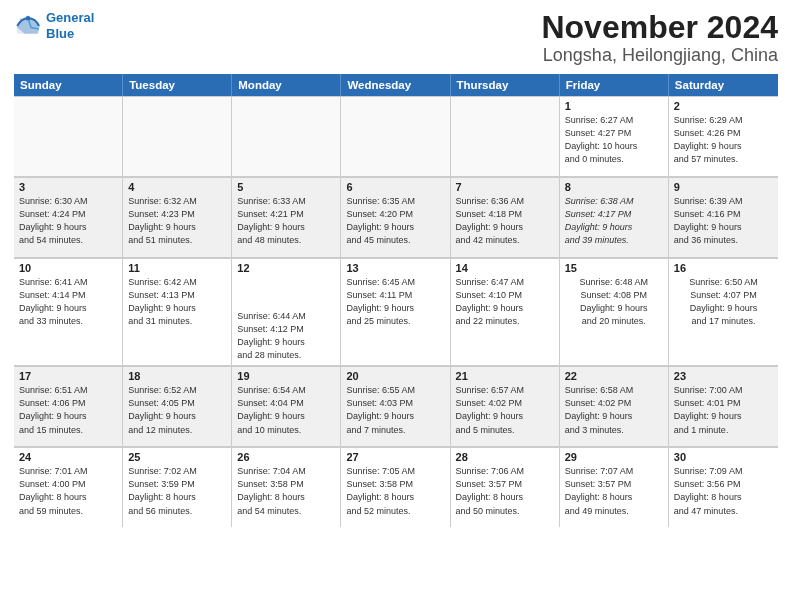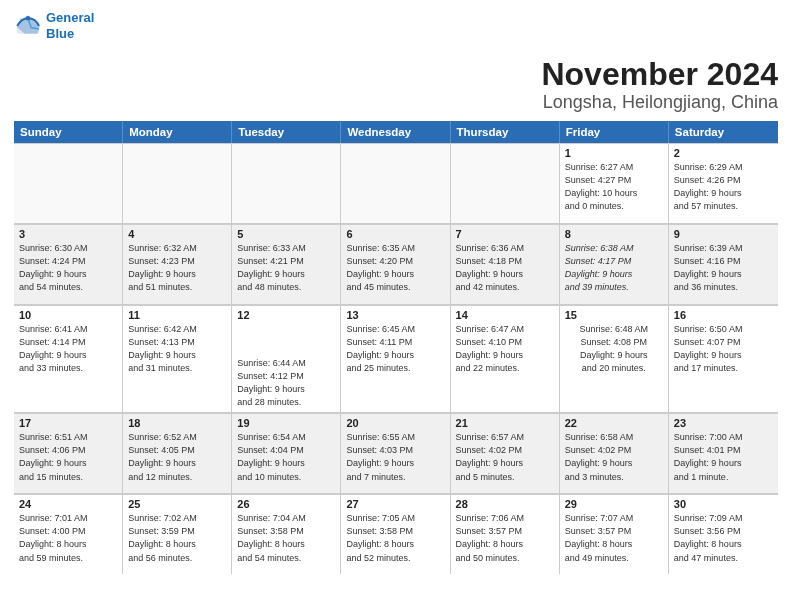"November 2024" .month-title { margin-top: 47px -> none }
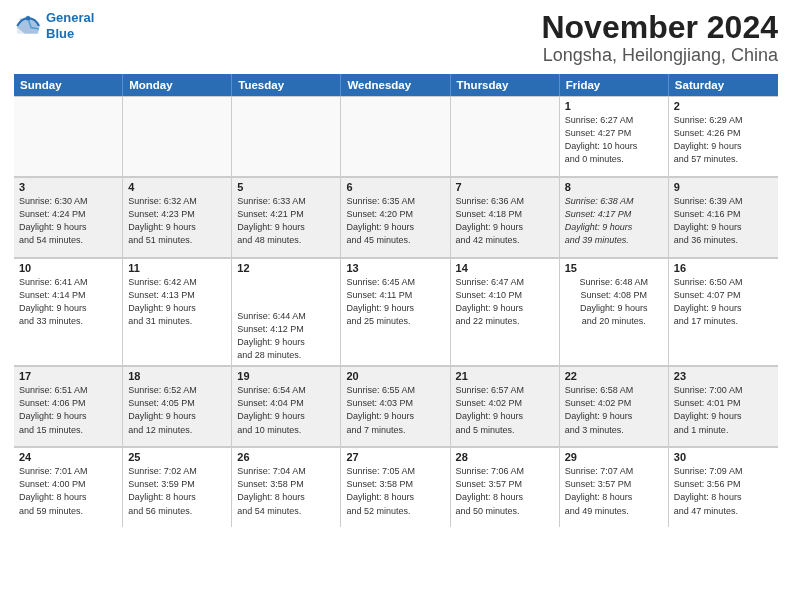"Monday" div.cal-header-cell { order: before "Tuesday" -> after "Tuesday" }
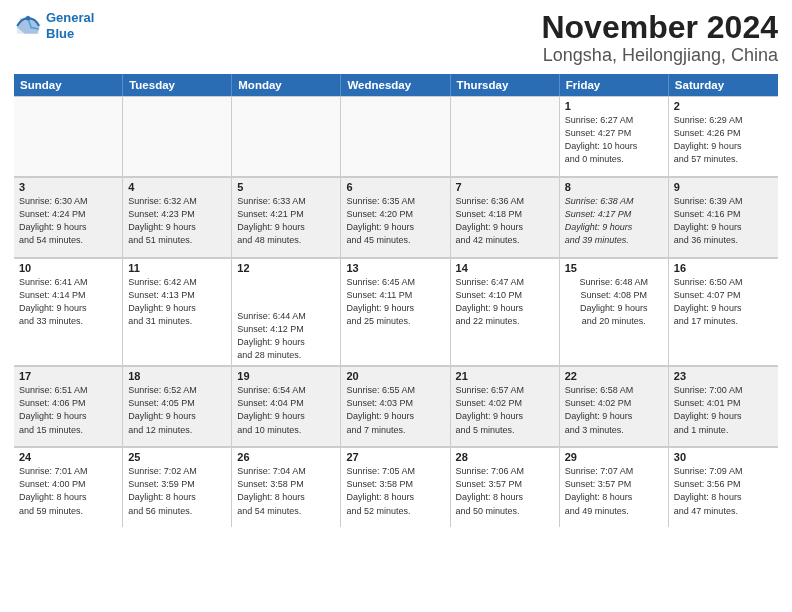"Sunrise: 6:50 AM" div.day-info { text-align: none -> center }
